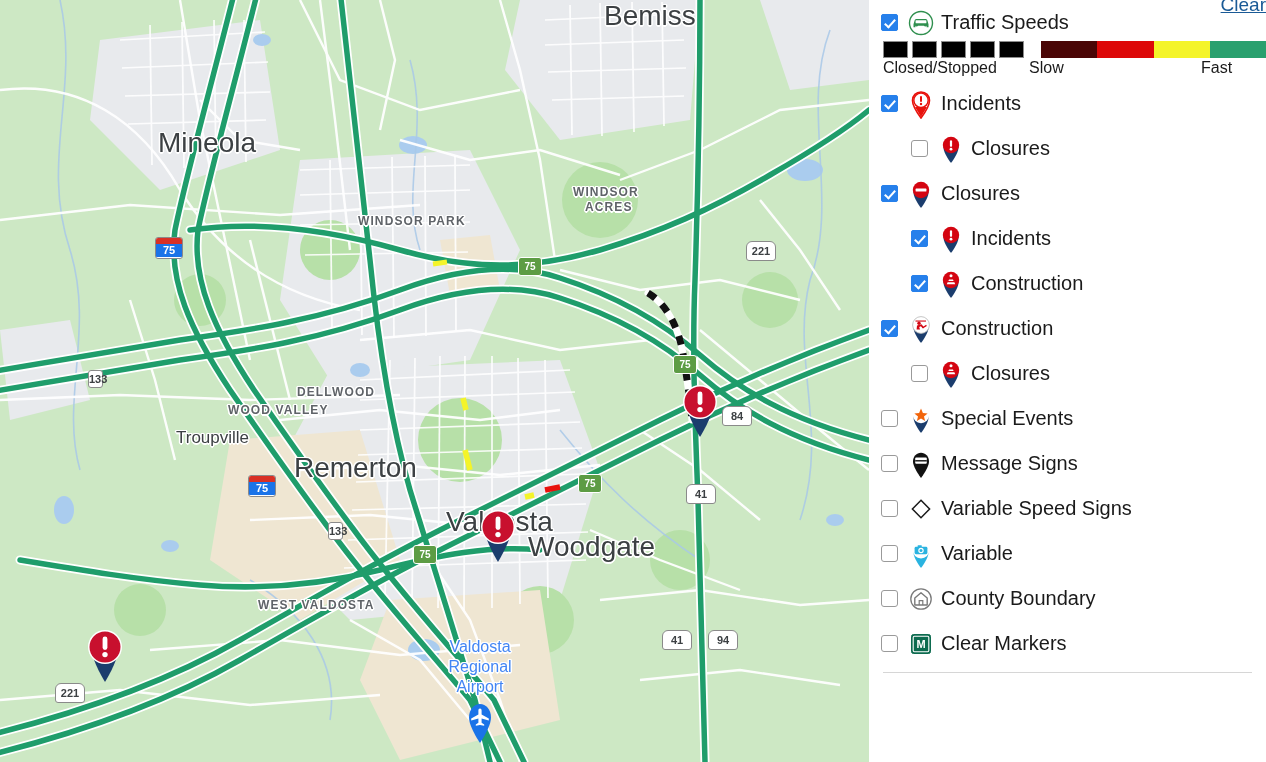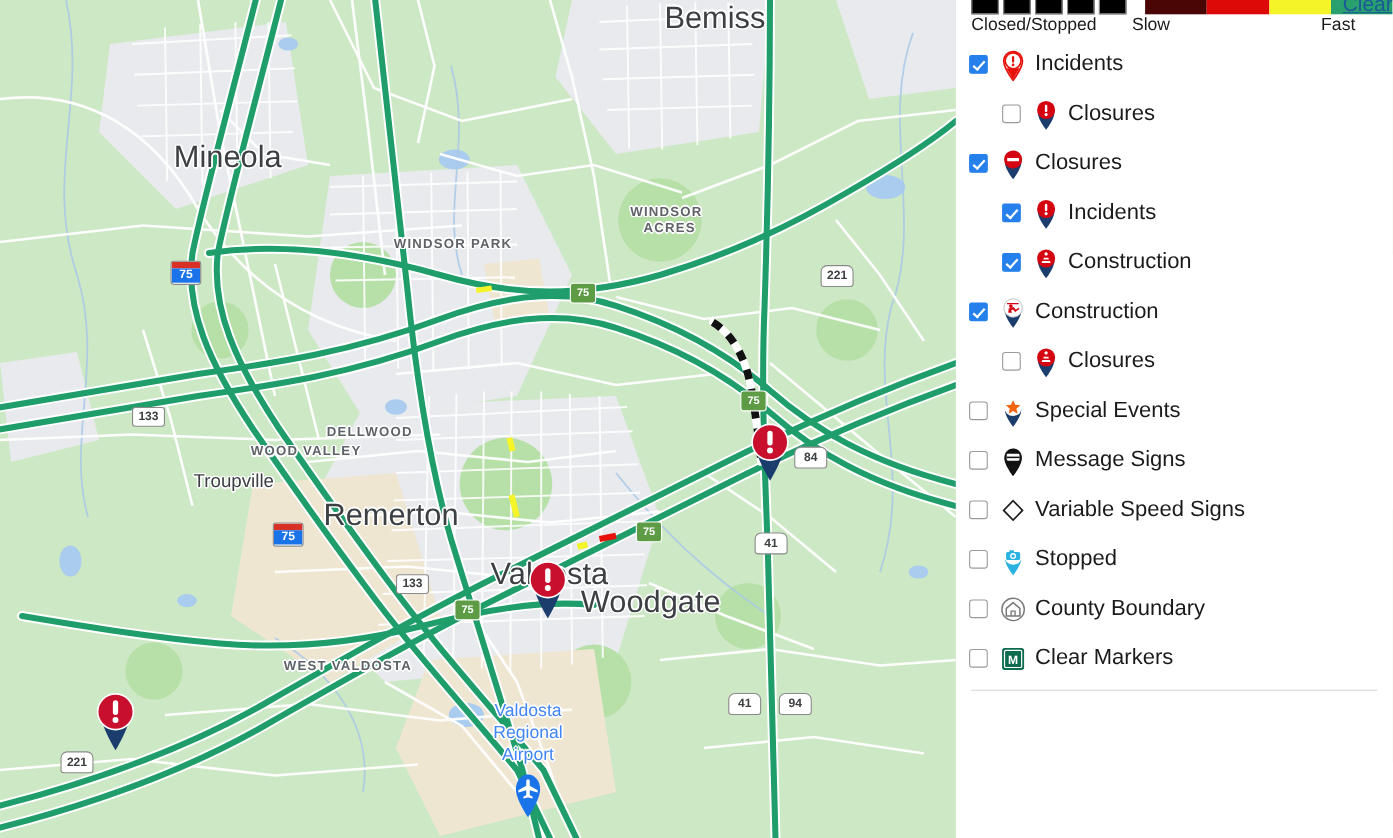"Traffic Speeds" div.layer-row { html: none -> <div> <div></div> <div> <svg> <circle></circle> <path></path> <rect></rect> <circle></circle> <circle></circle> </svg> </div> <div>Traffic Speeds</div> </div> }
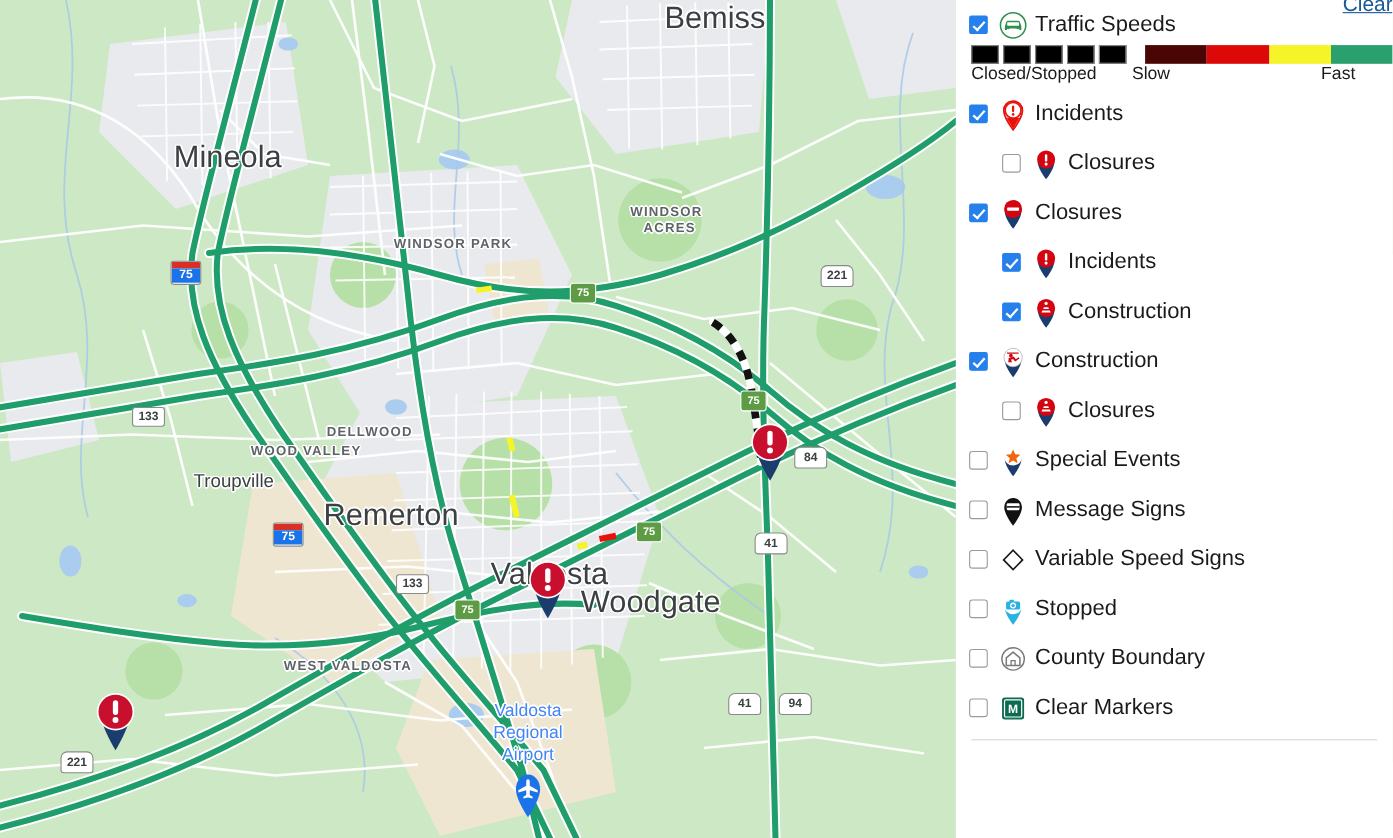"133" .shield-ga { margin-left: 32px -> none; width: 30px -> 15px }
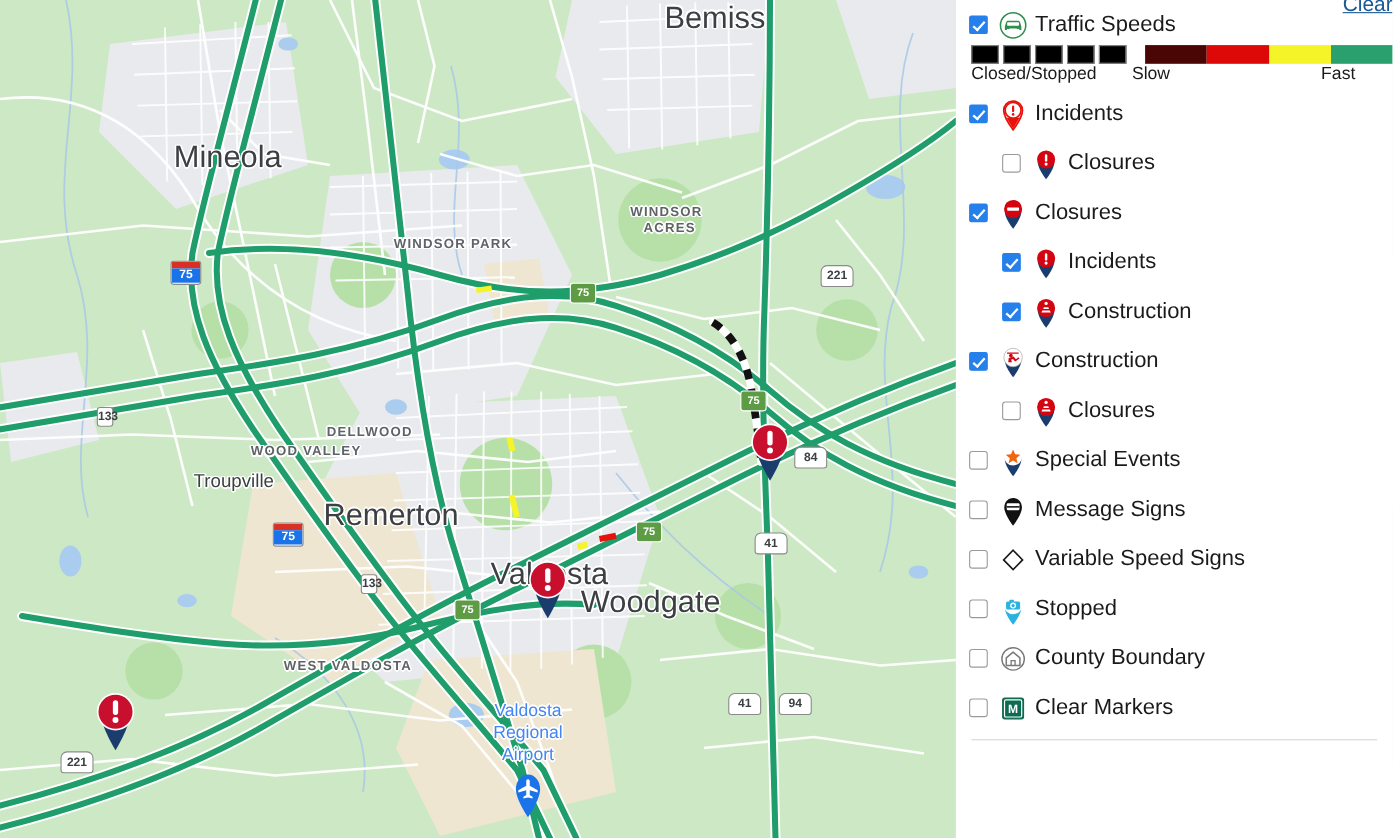"Stopped" div.layer-label { text: Stopped -> Variable }
